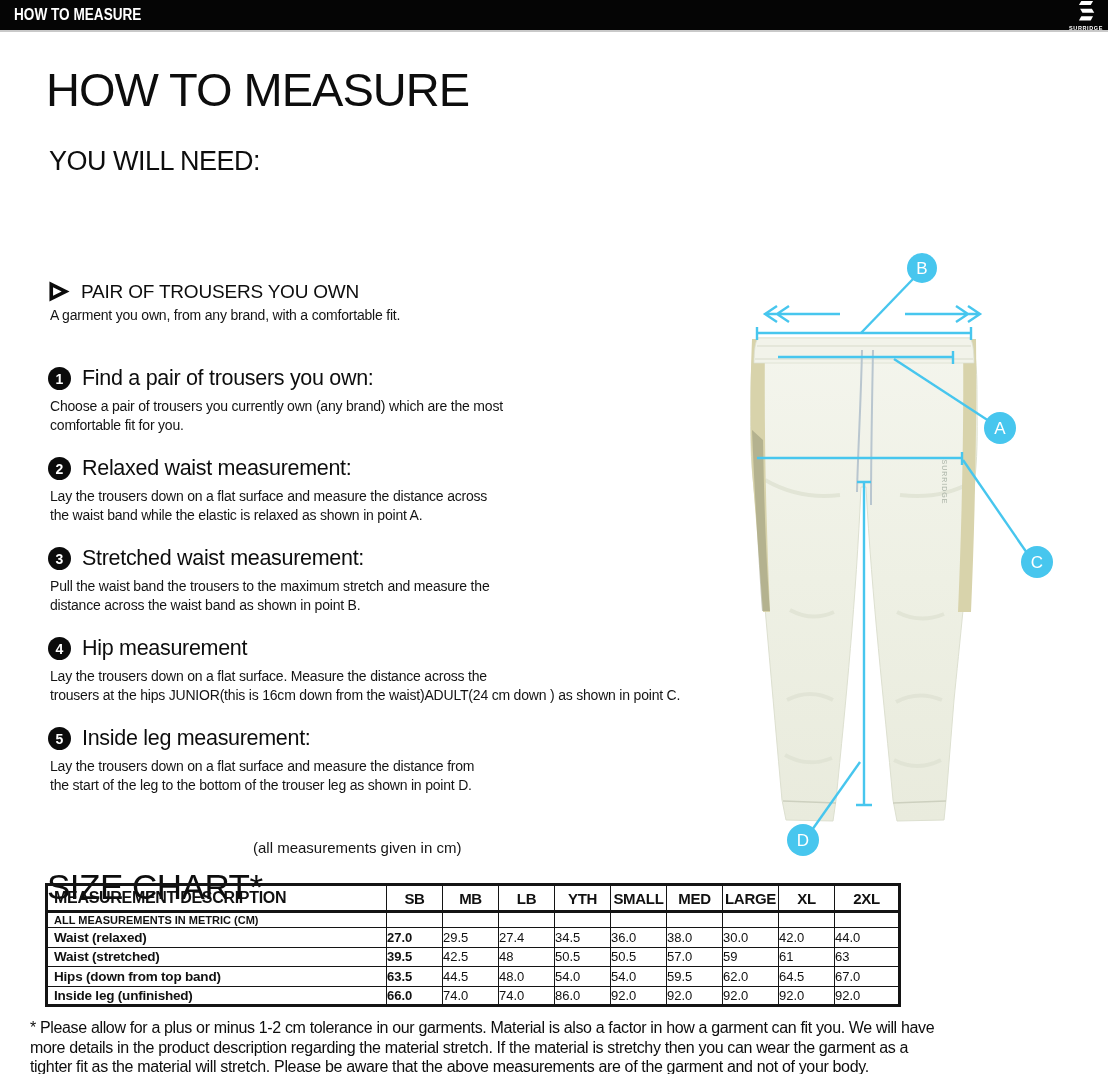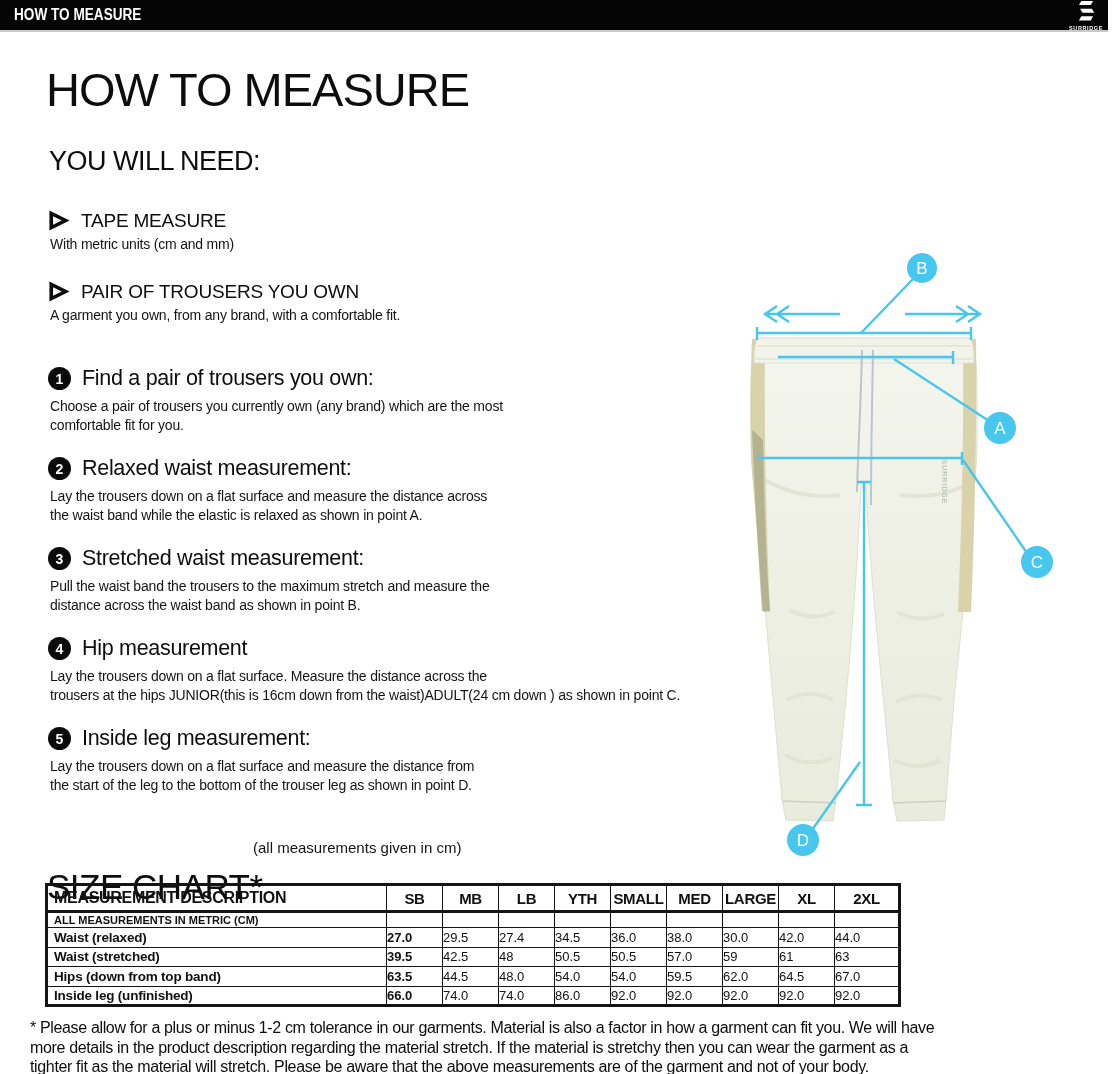"TAPE MEASURE" div.req { html: <div> <div> <svg> <path></path> <path></path> </svg> <span>TAPE MEASURE</span> </div> <div>With metric units (cm and mm)</div> </div> -> none }
